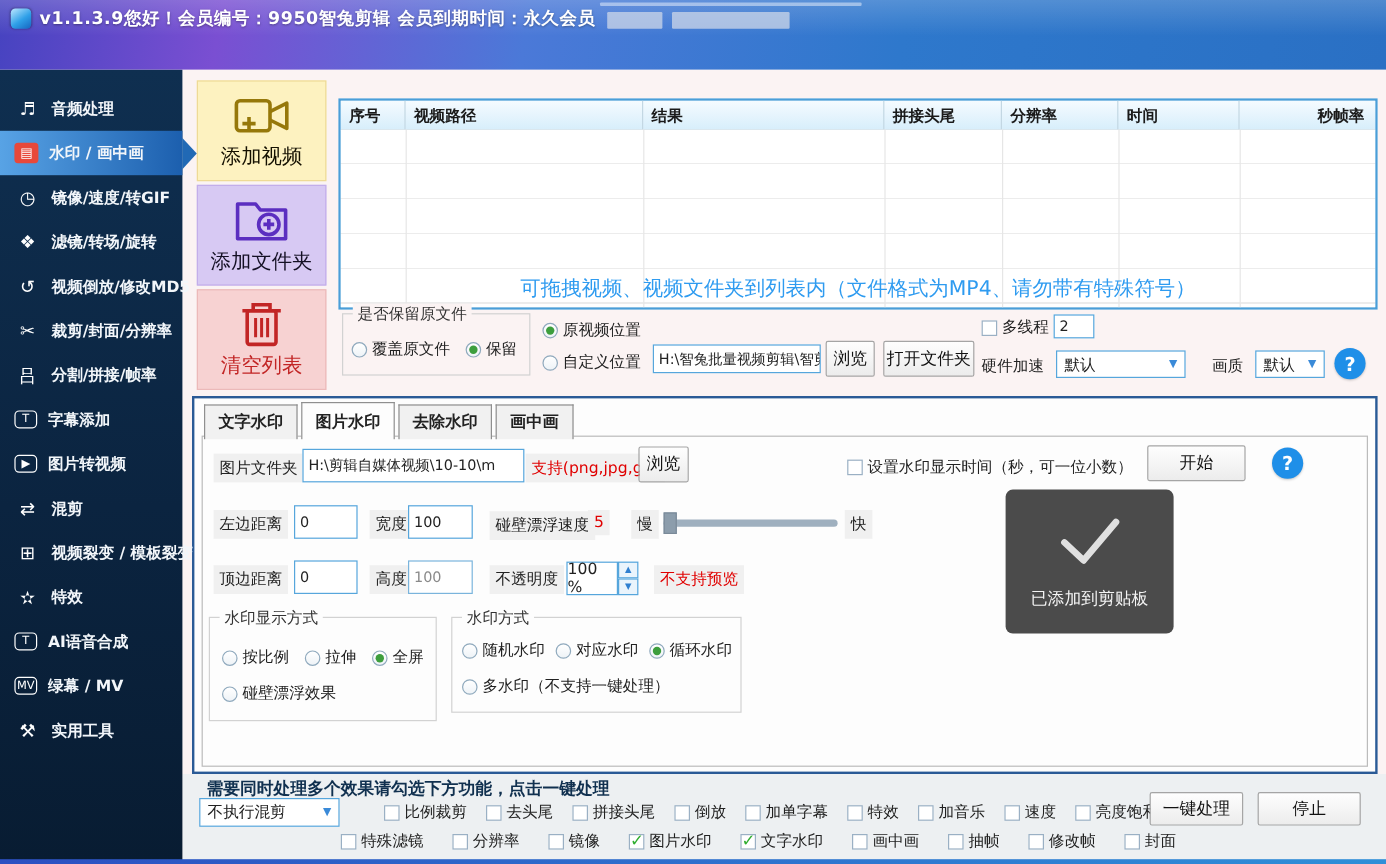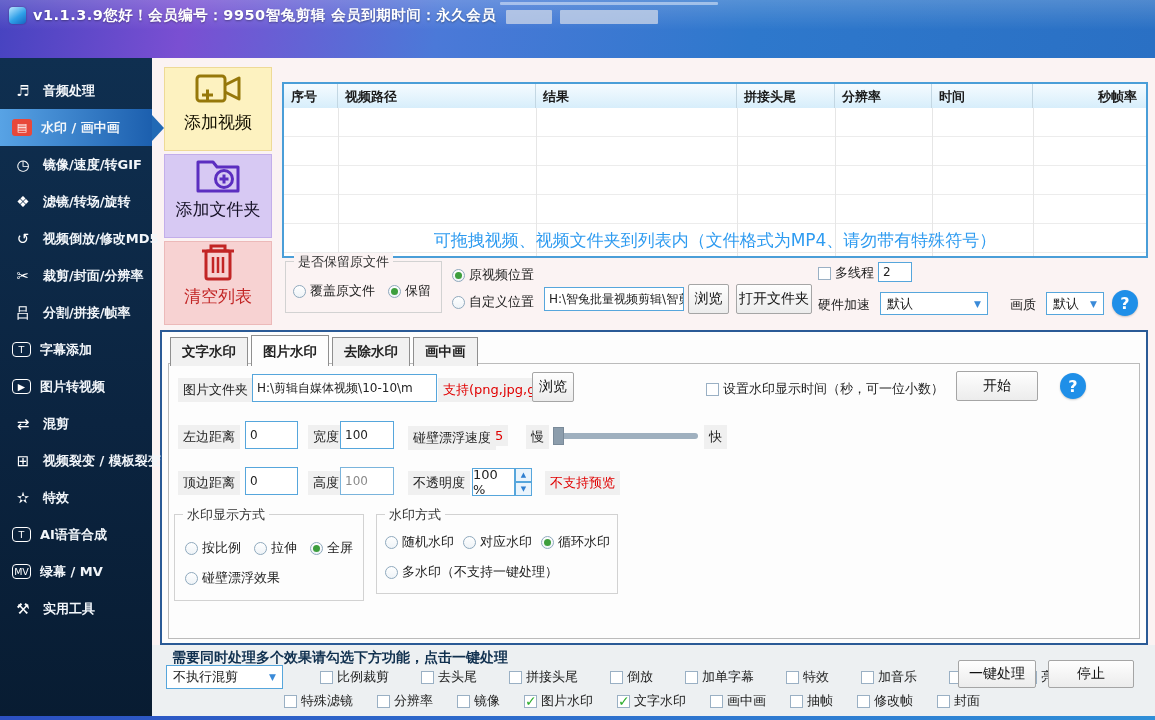"添加视频" .action { justify-content: none -> center }
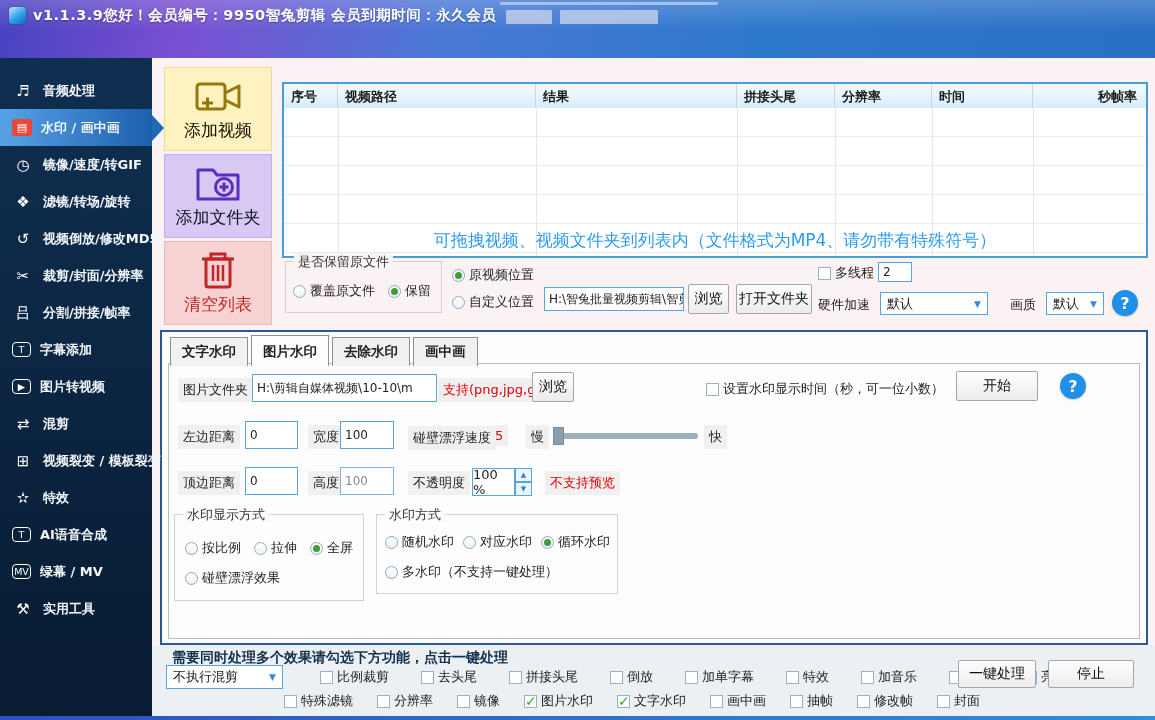"已添加到剪贴板" div.toast { html: none -> <div> <svg> <path></path> </svg> <span>已添加到剪贴板</span> </div> }
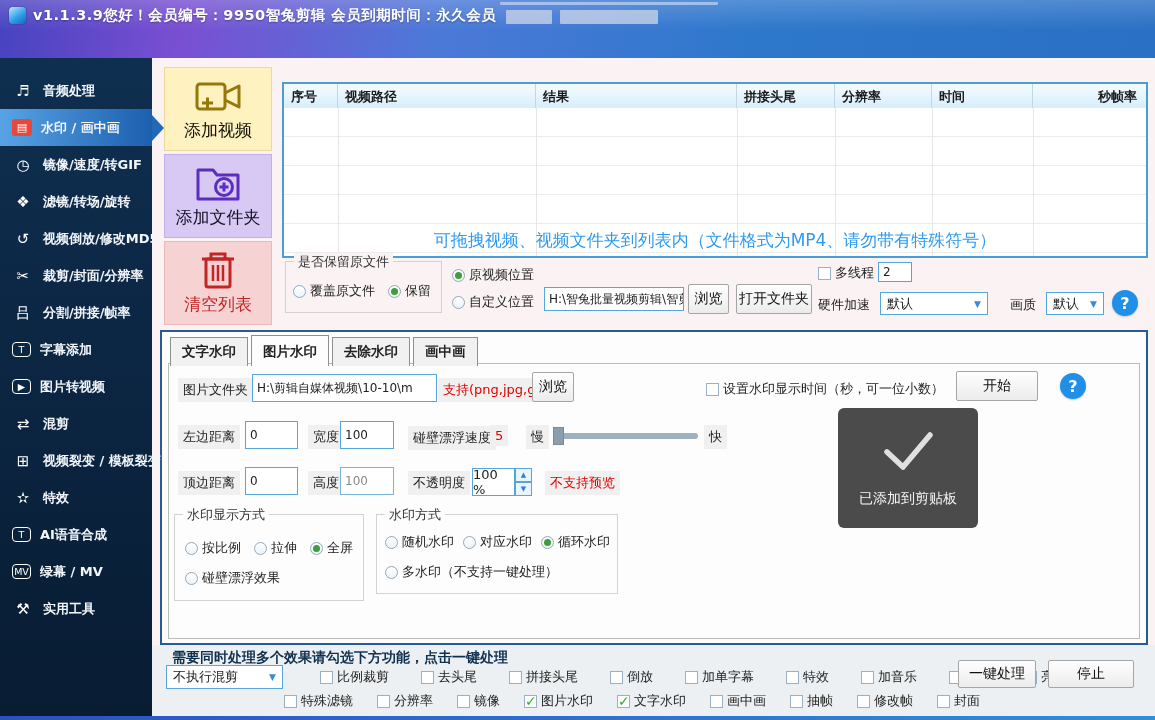"比例裁剪" .row1 { gap: 32px -> 16px }
